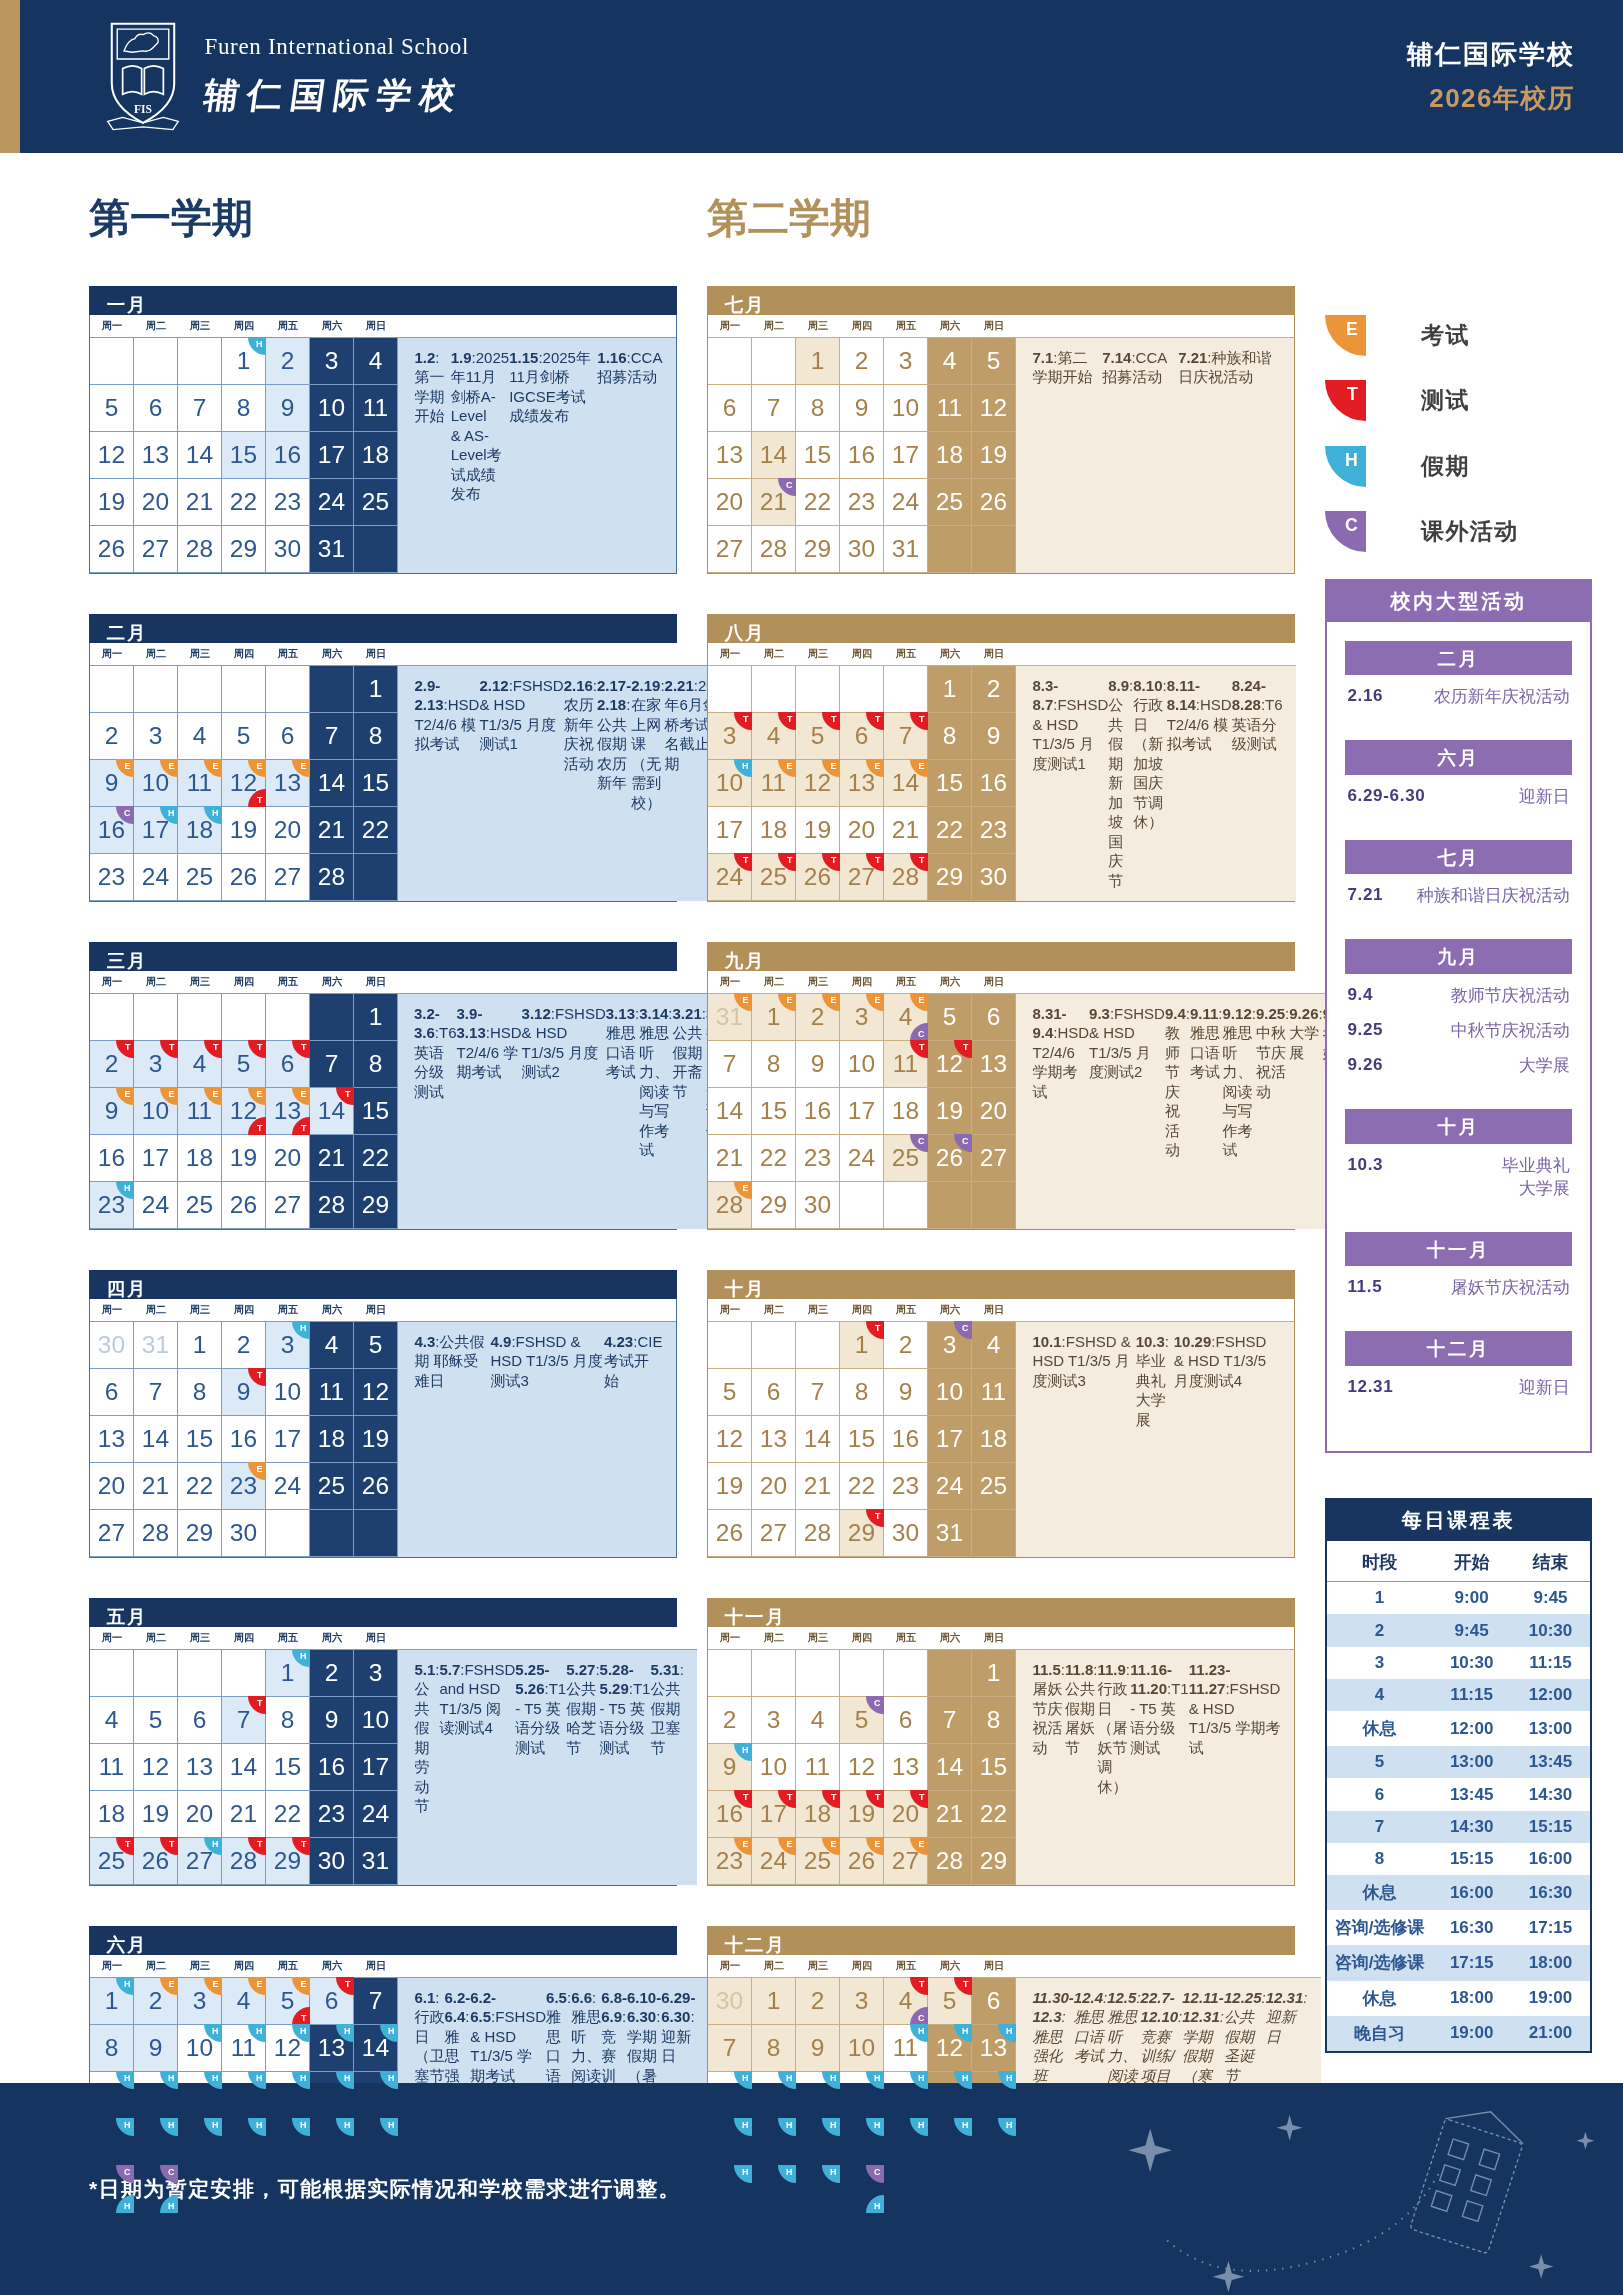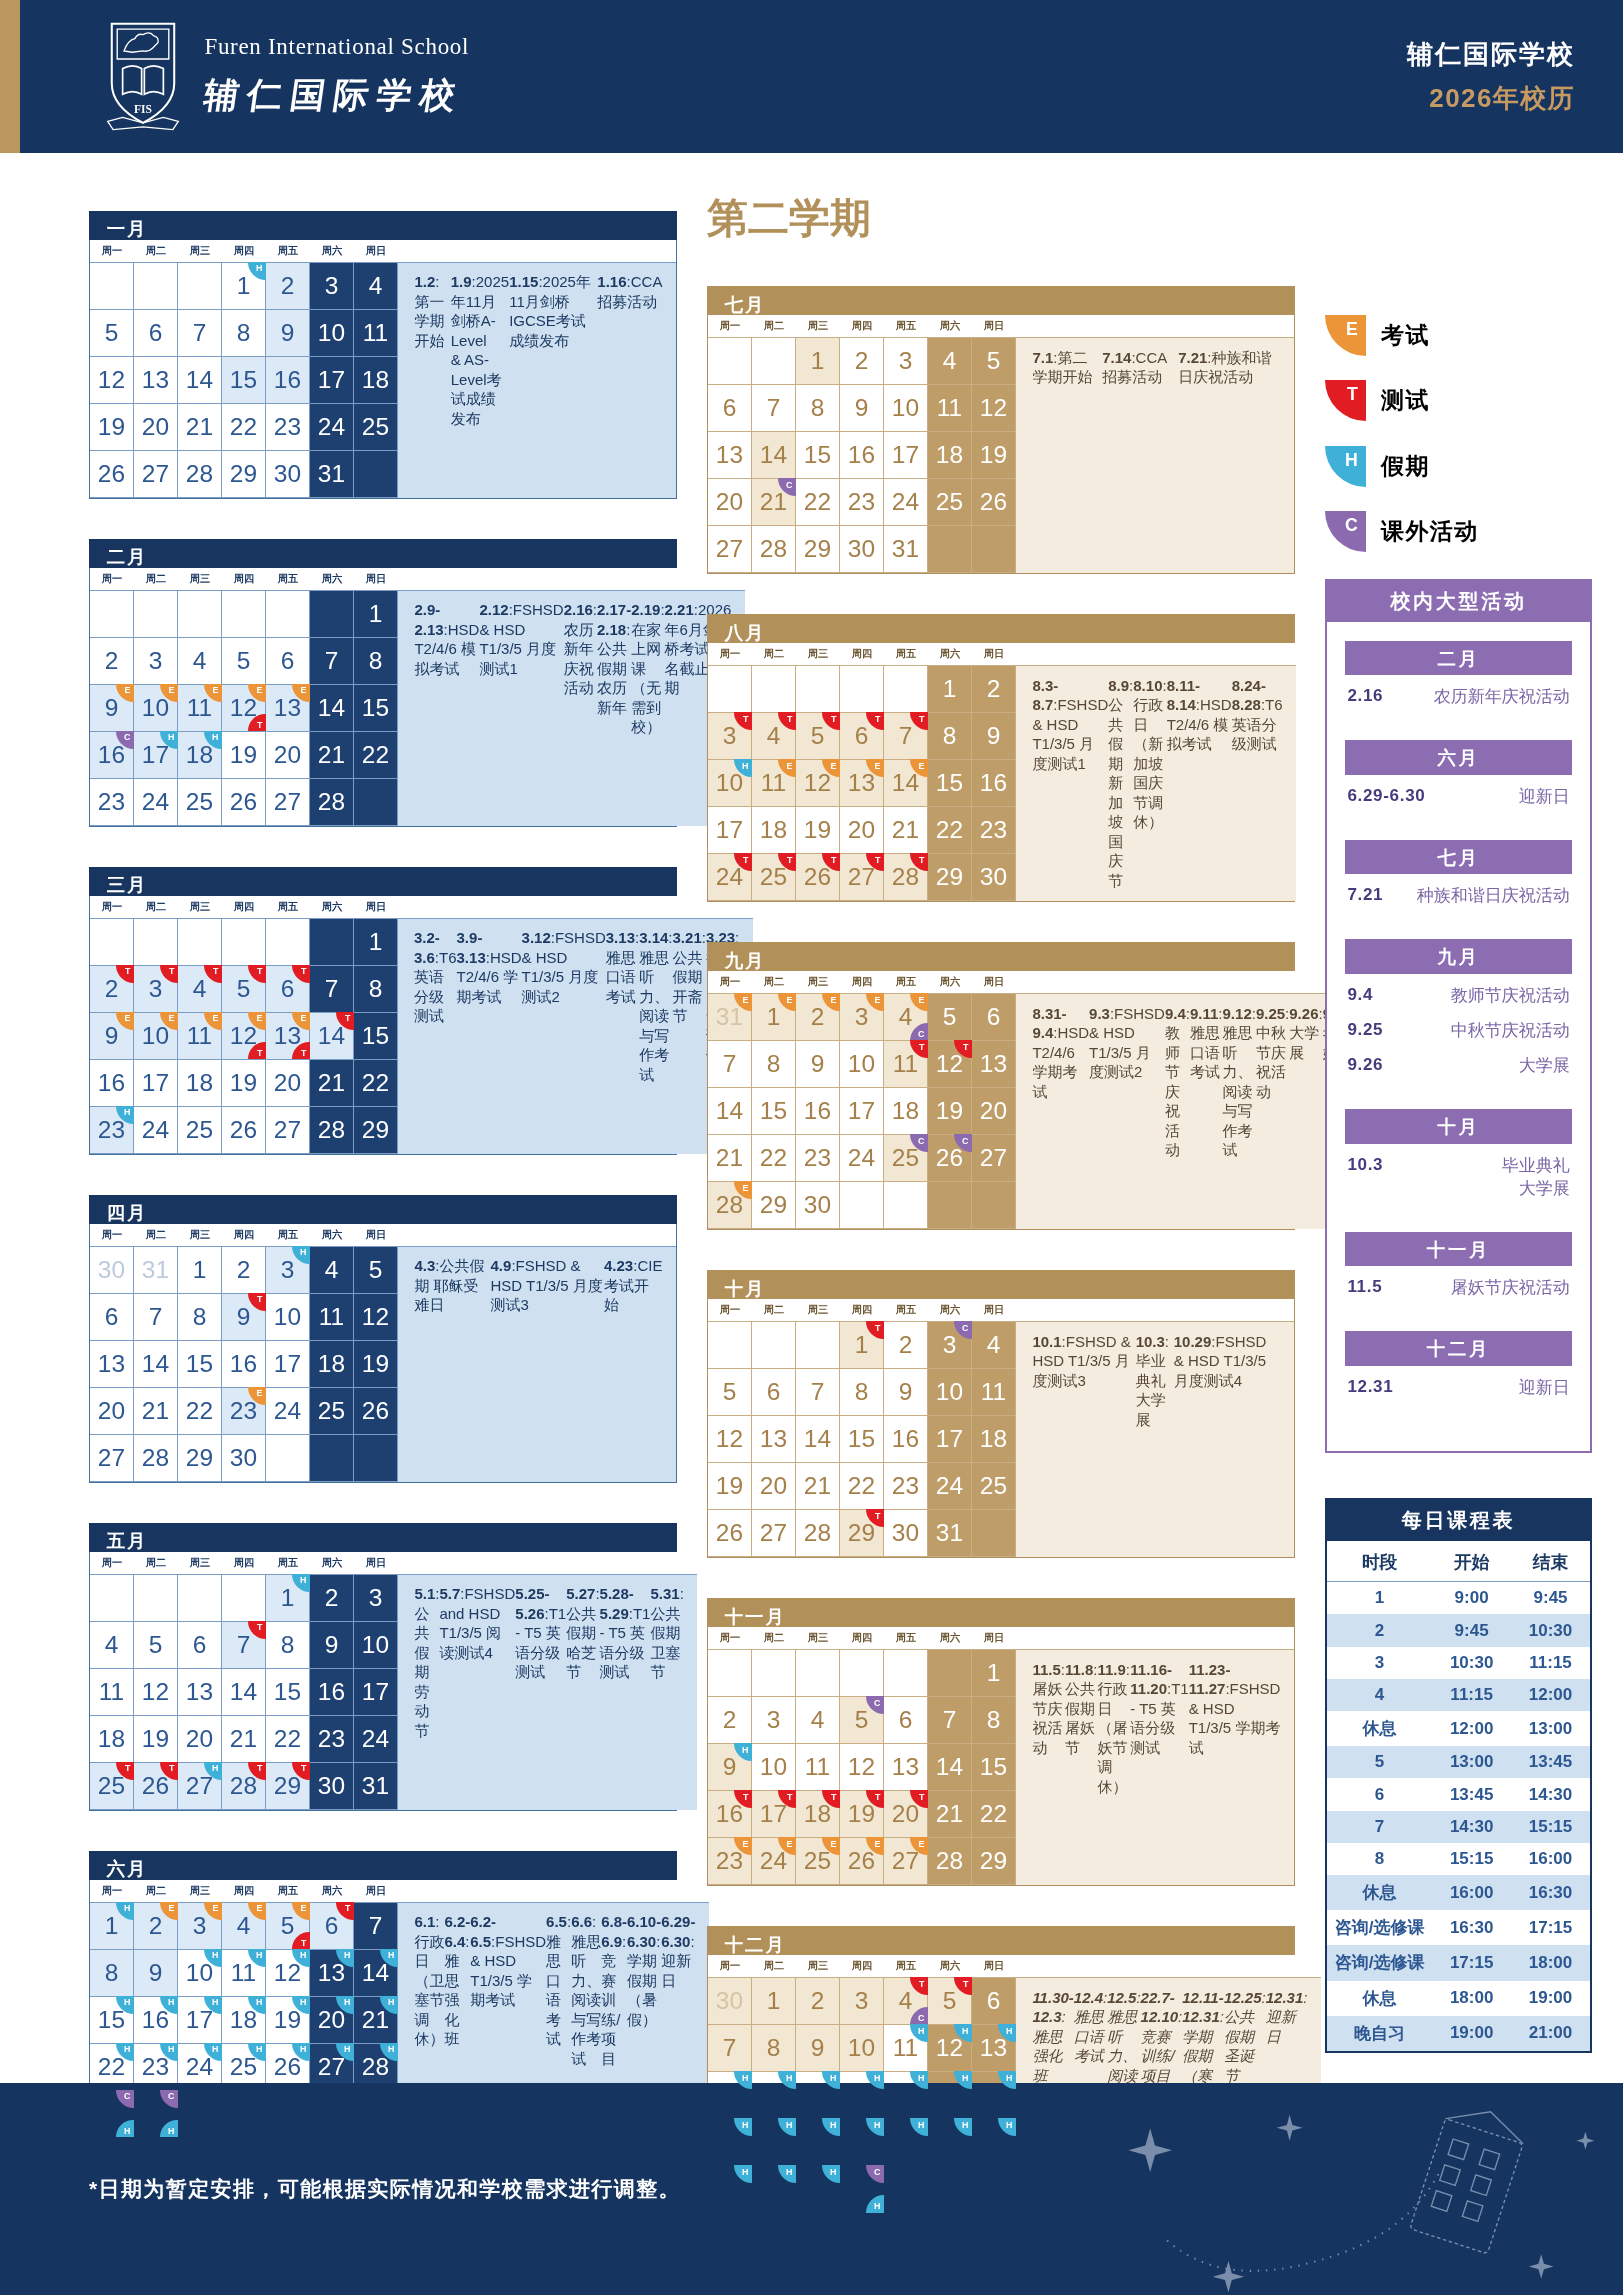"第一学期" h2 { html: none -> <h2>第一学期</h2> }
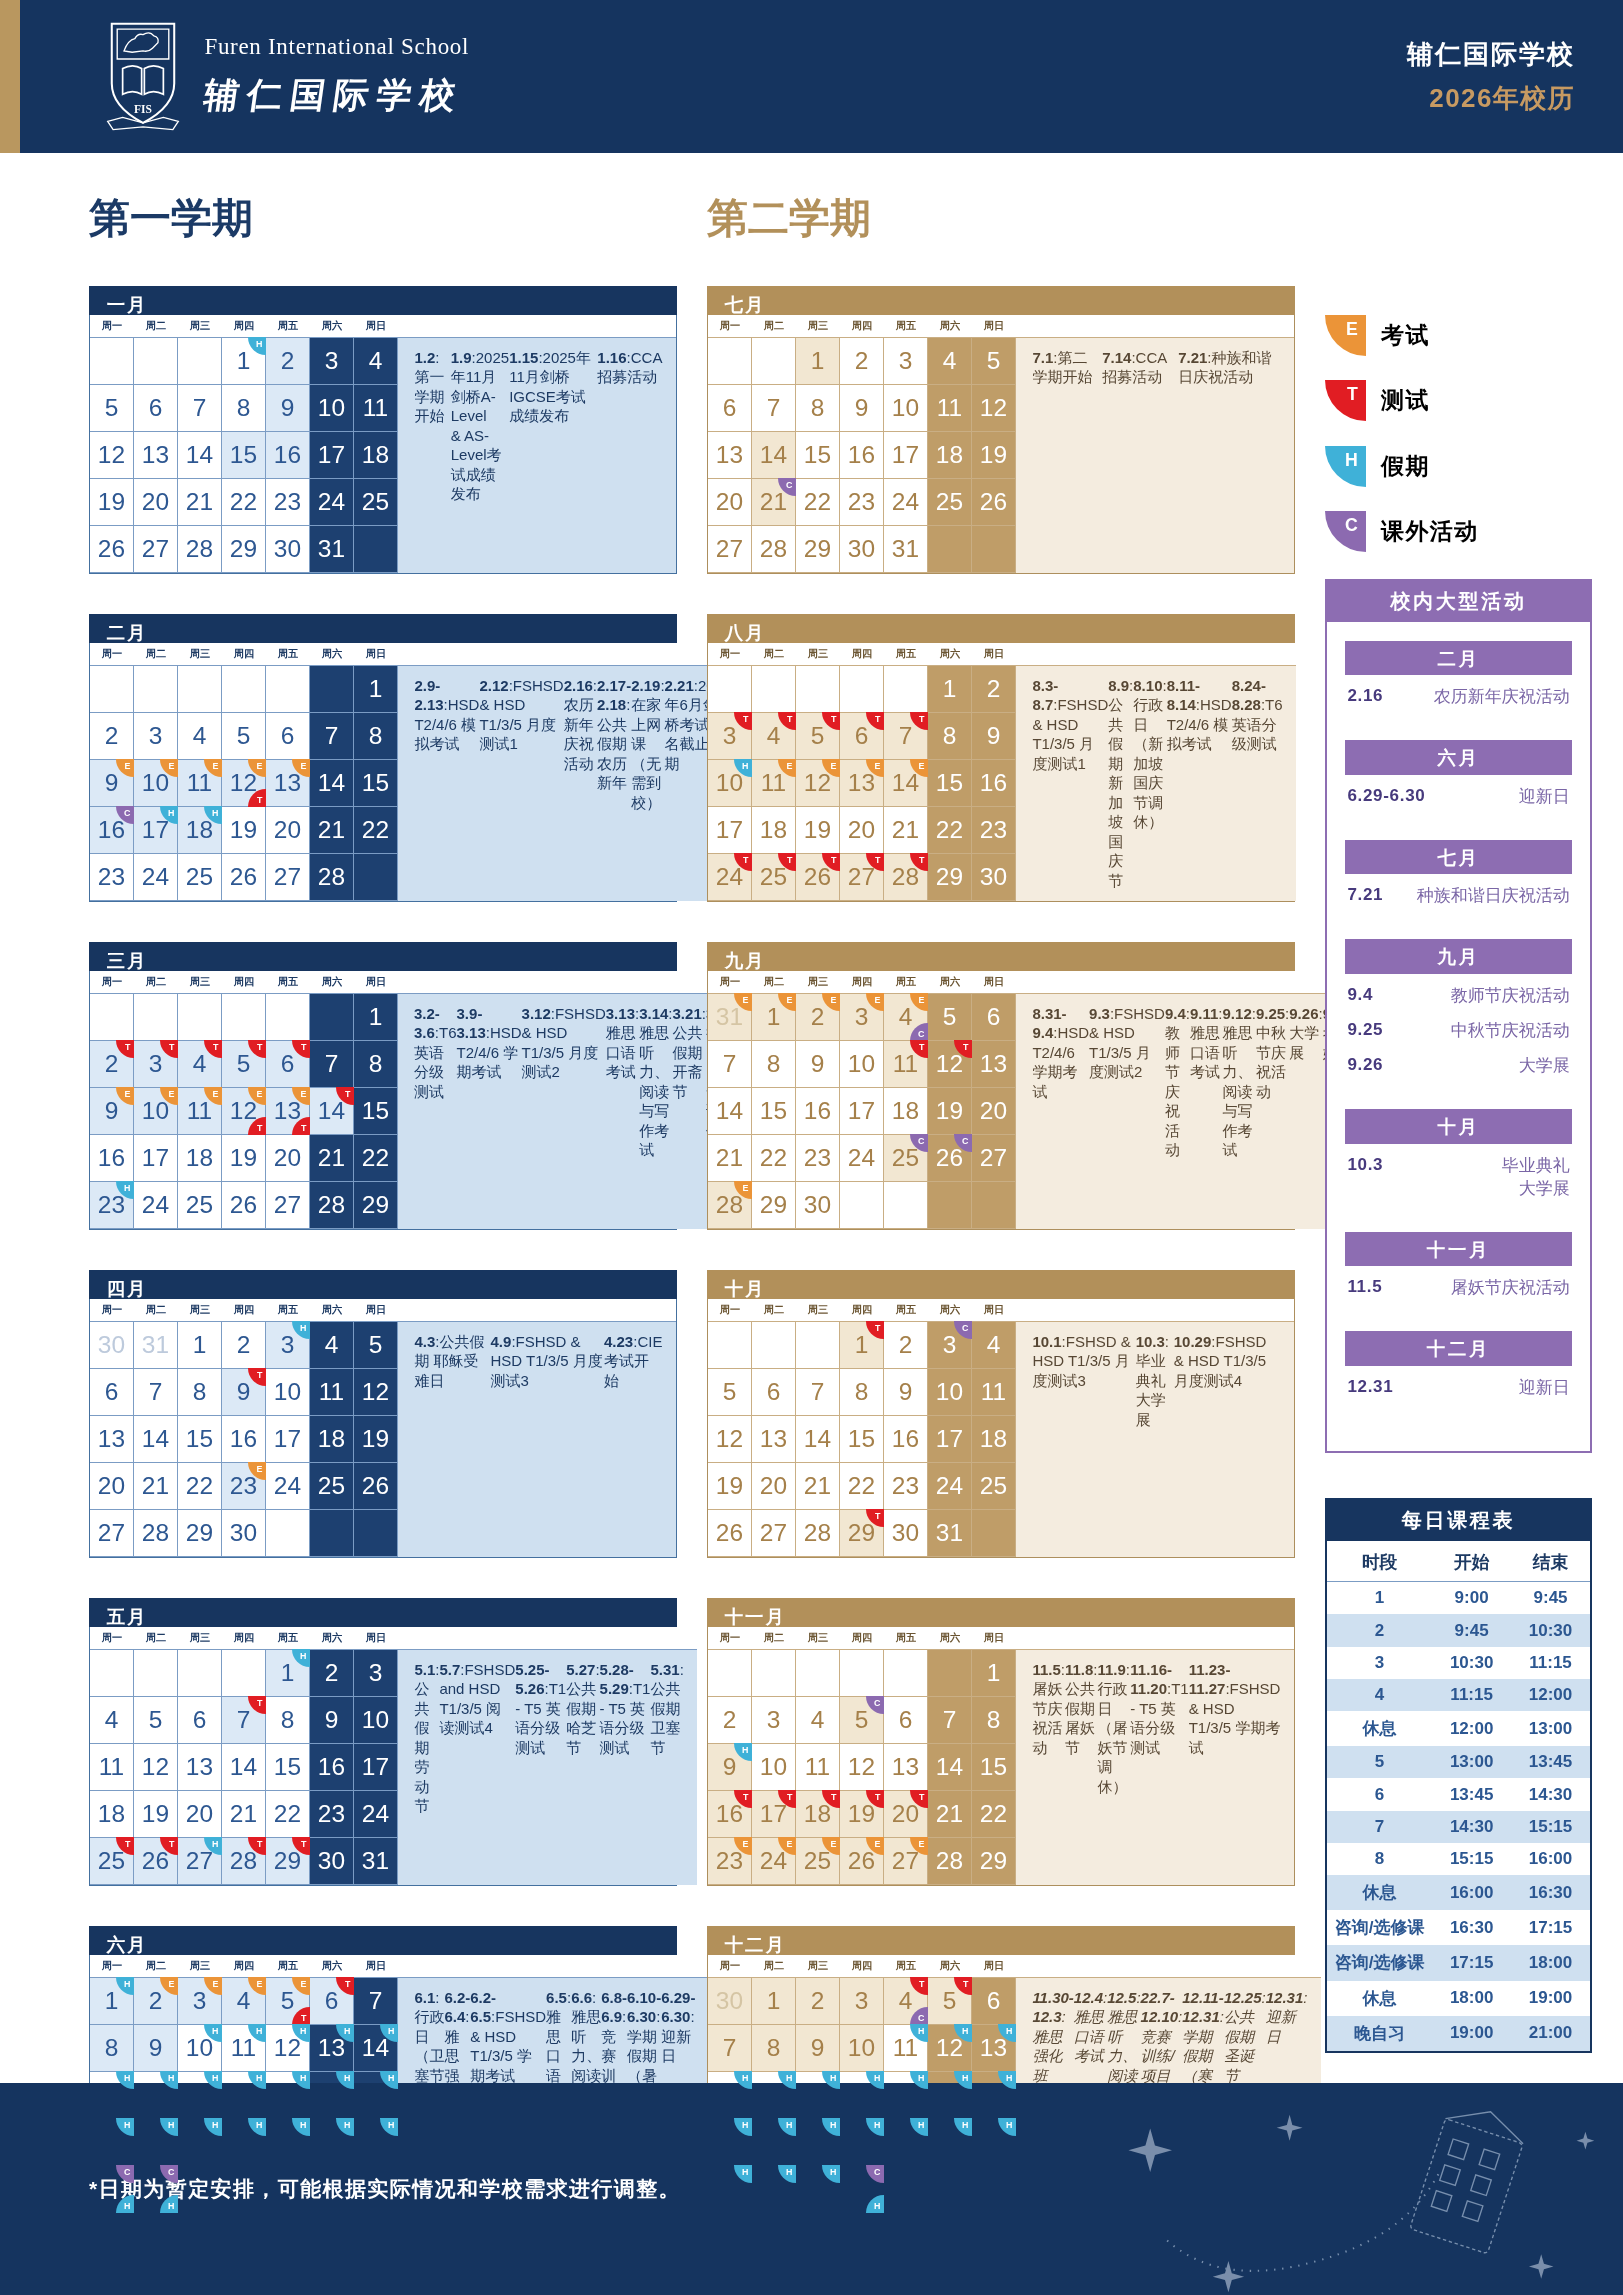"考试" .lg-label { color: #000000 -> #404040; margin-left: none -> 40px }
